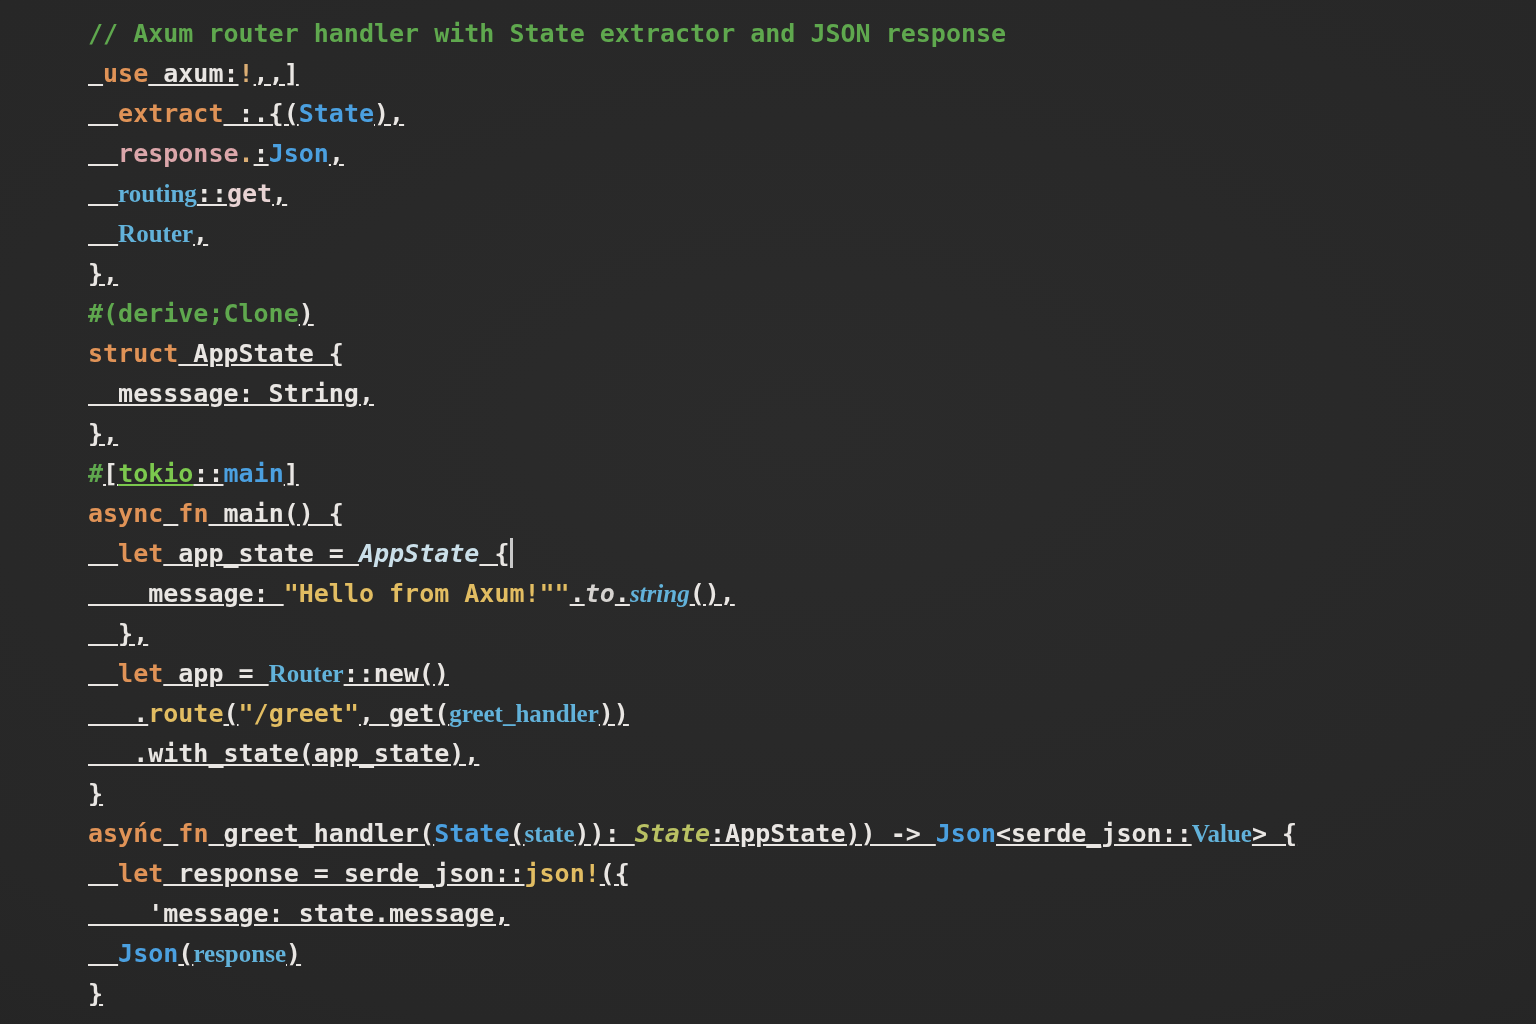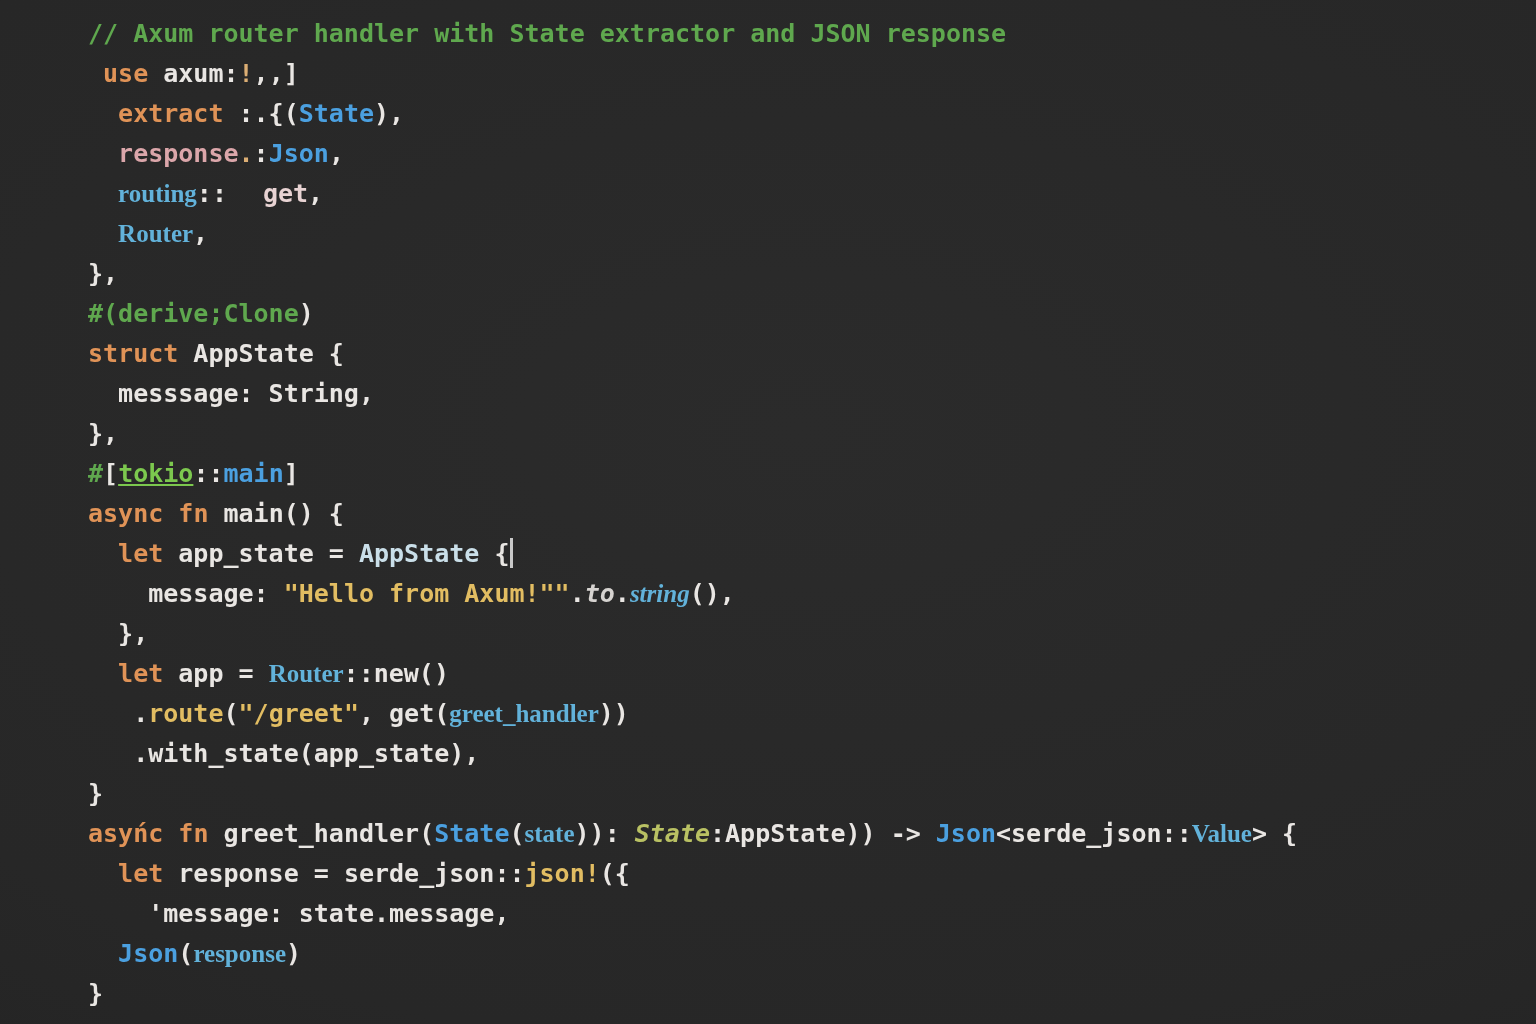"axum:" .c-w { text-decoration: none -> underline }
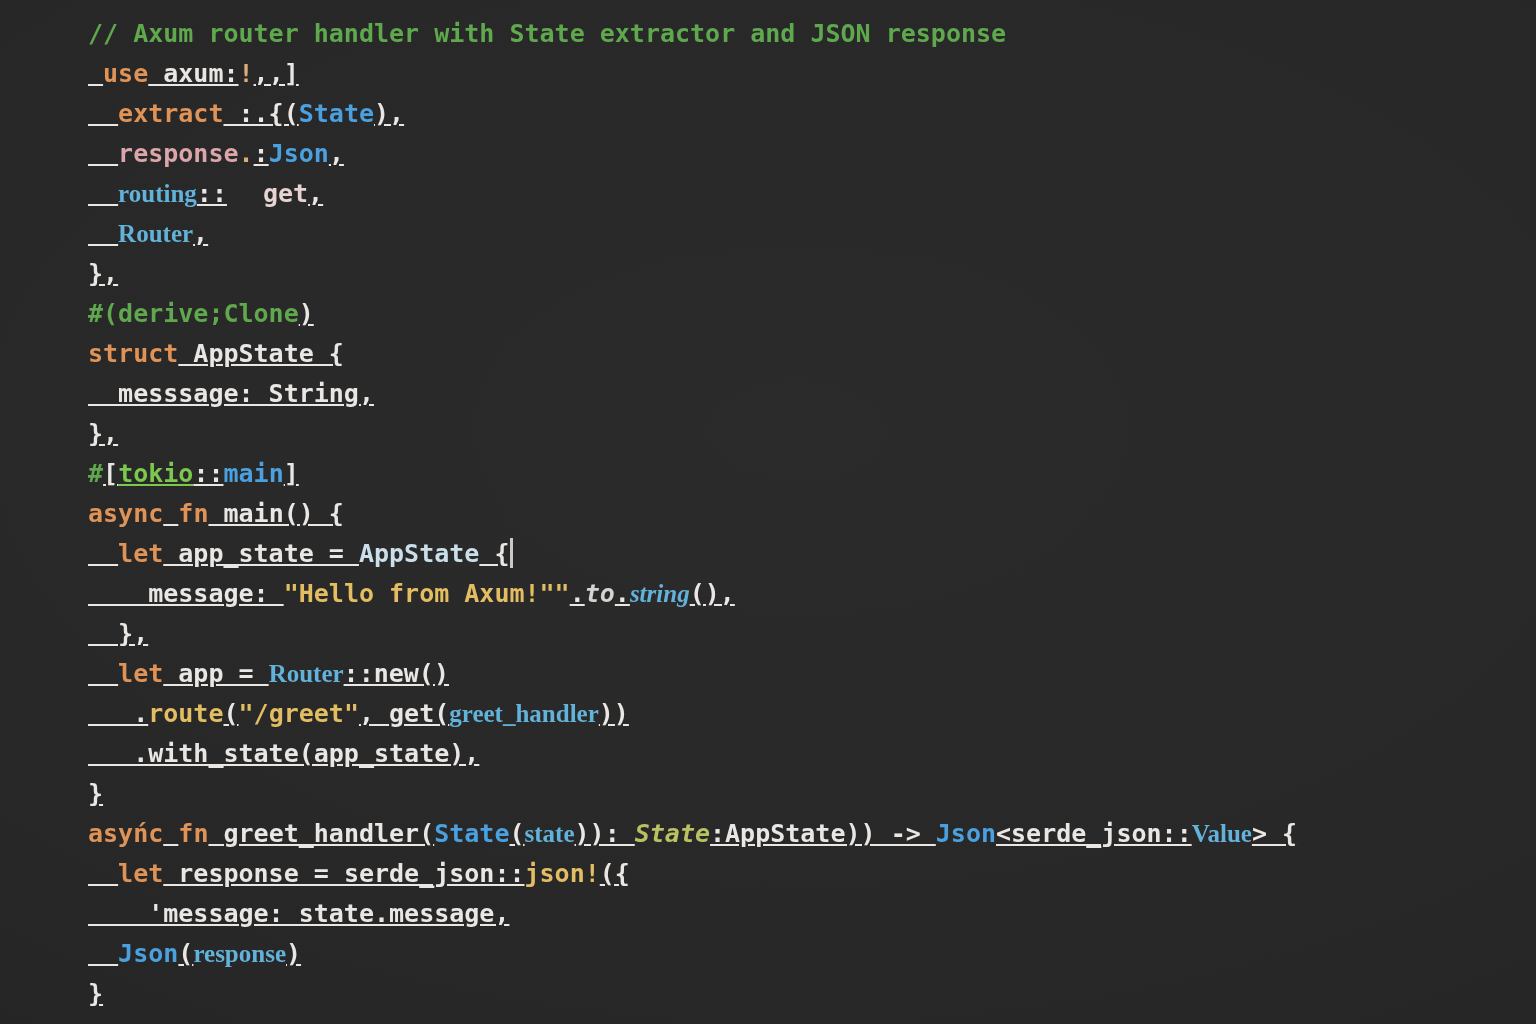"get" .c-pw { margin-left: 36px -> none }
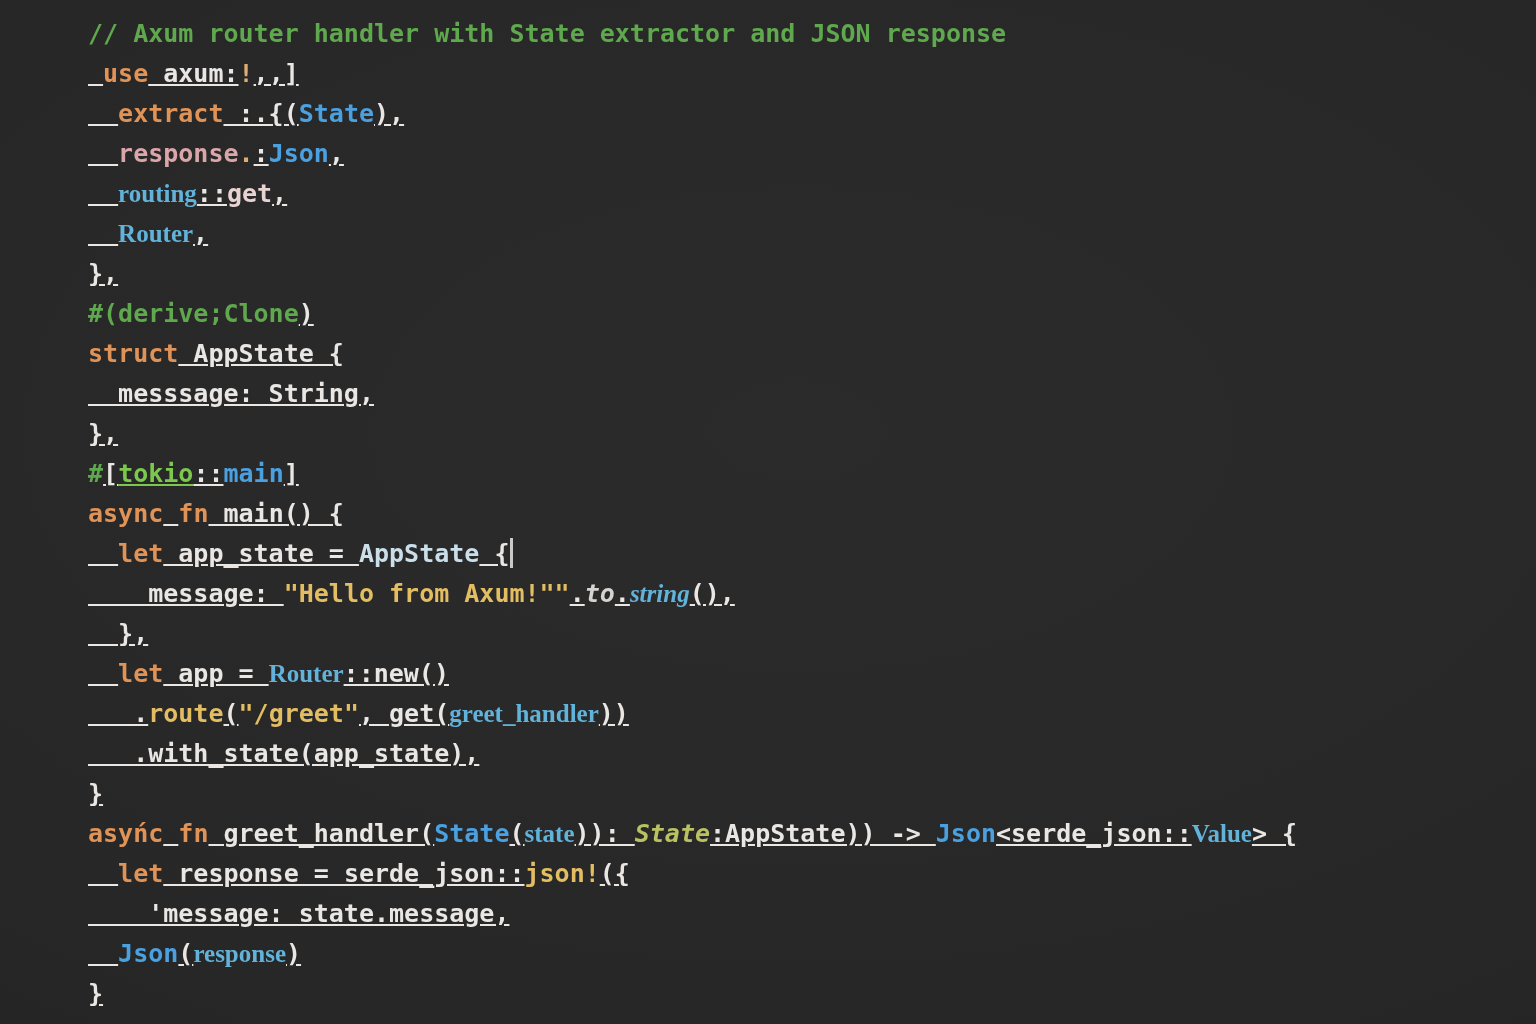"AppState" .c-pale { font-style: none -> italic }
